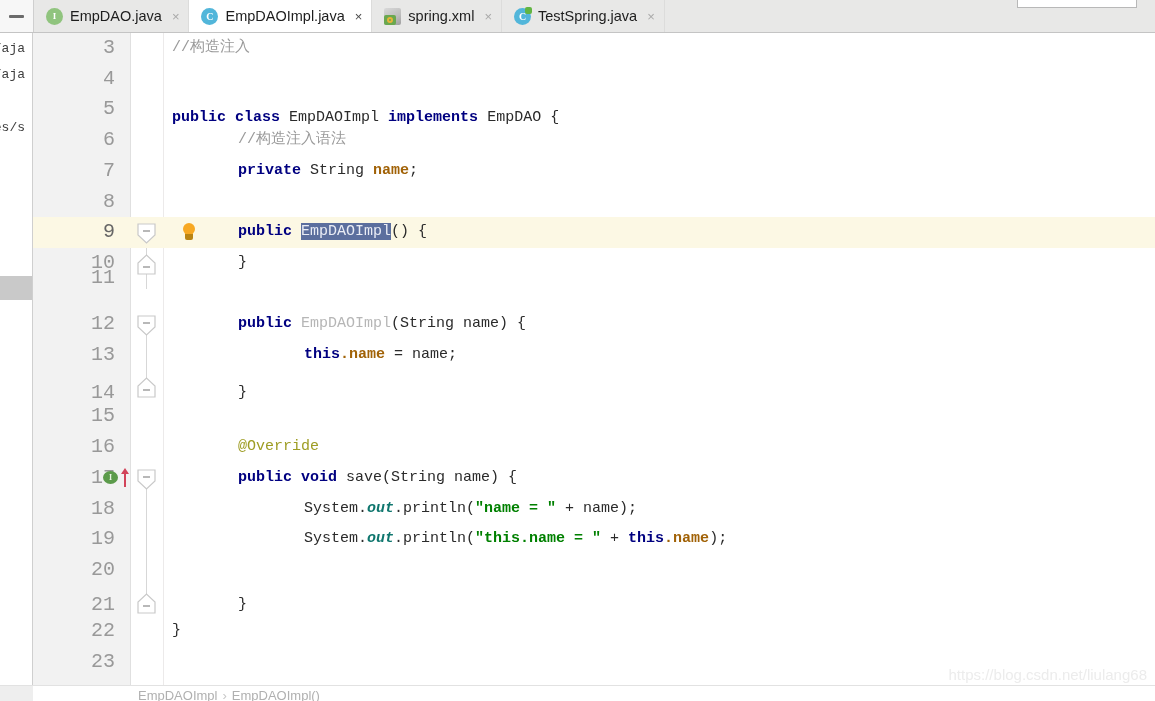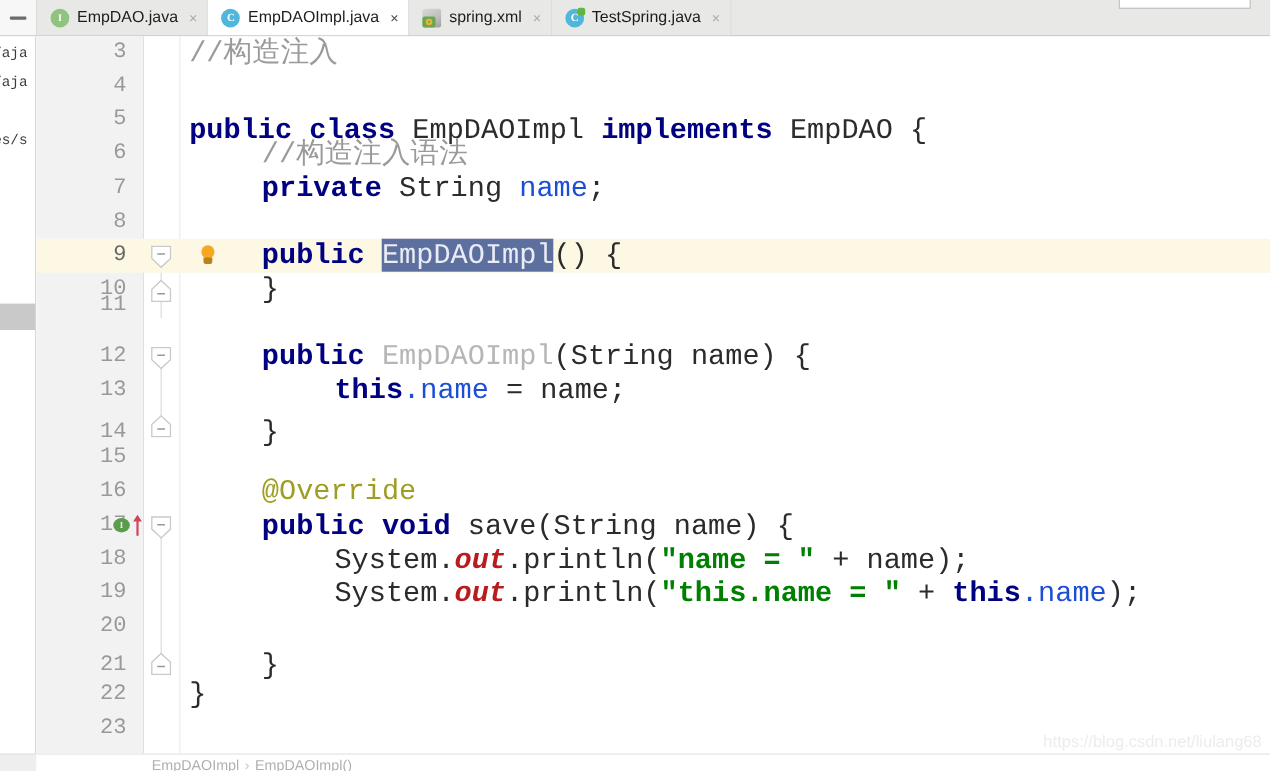"//构造注入" .code { font-size: 26px -> 15px }
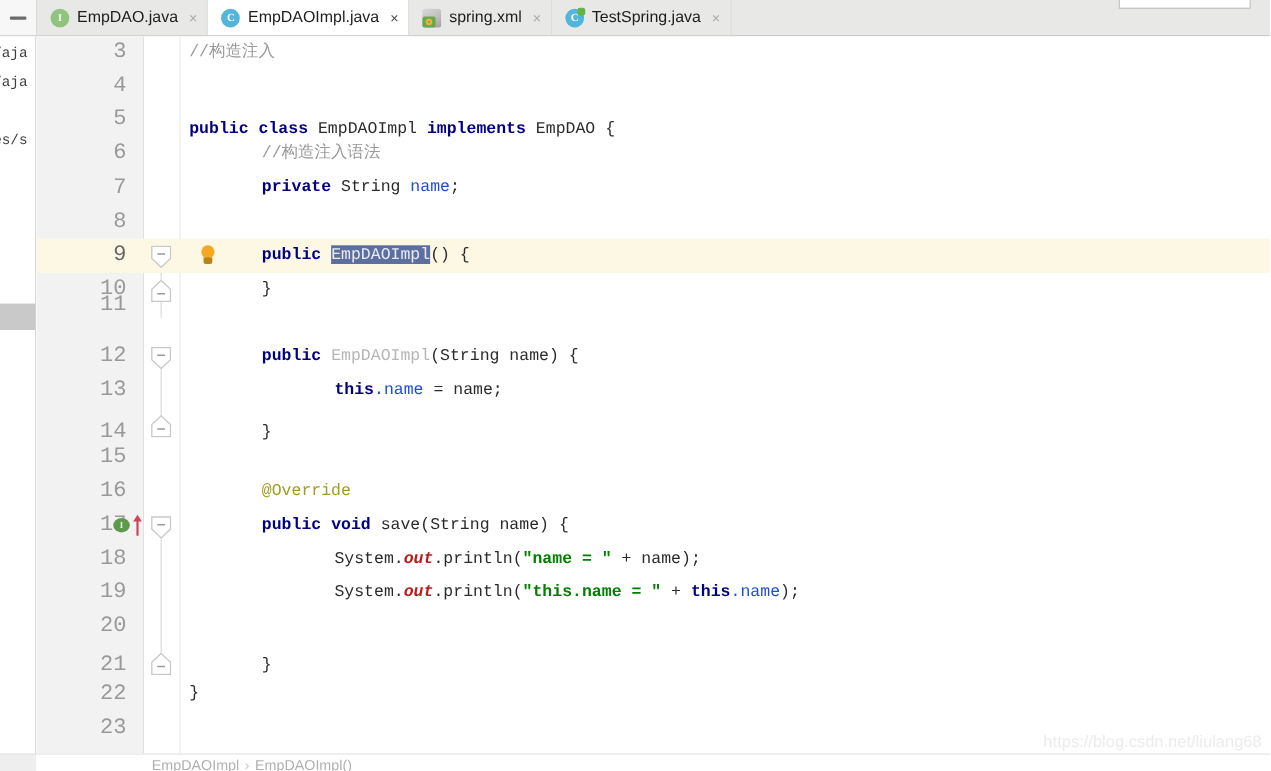"name" .fld { color: #1d4ed8 -> #a16207; font-weight: normal -> bold }
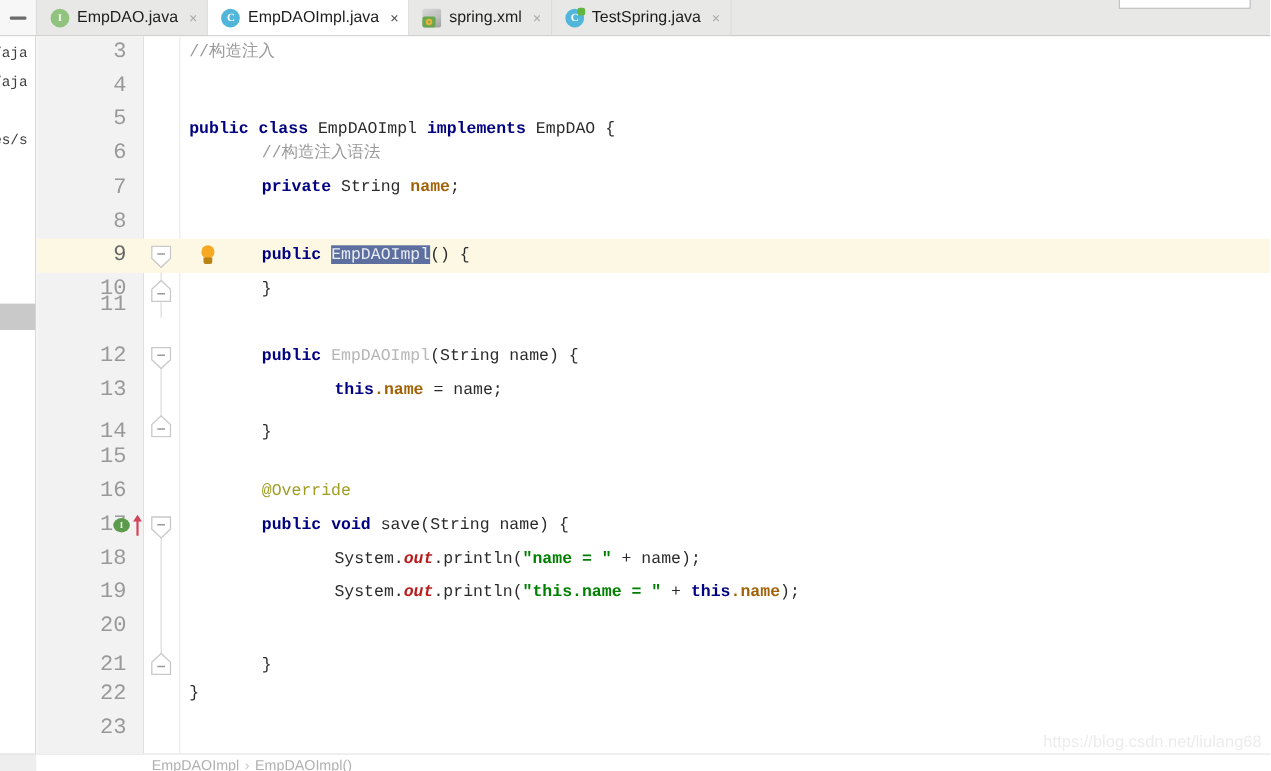"out" .stat { color: #b91c1c -> #0f766e }
